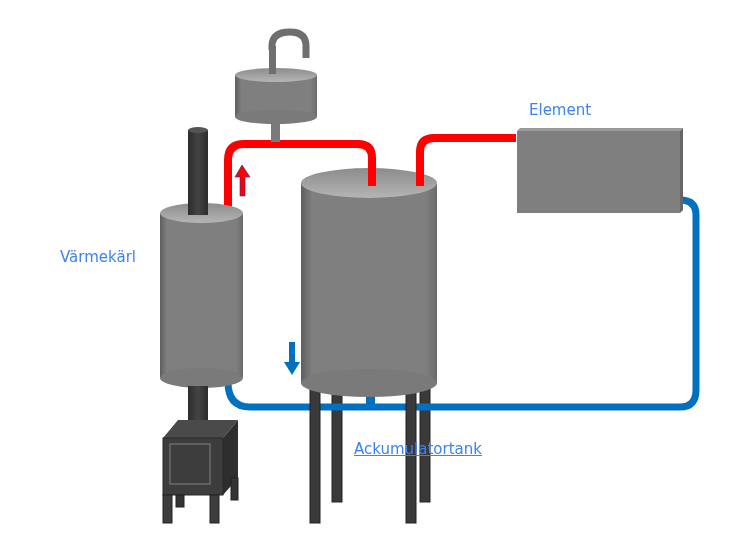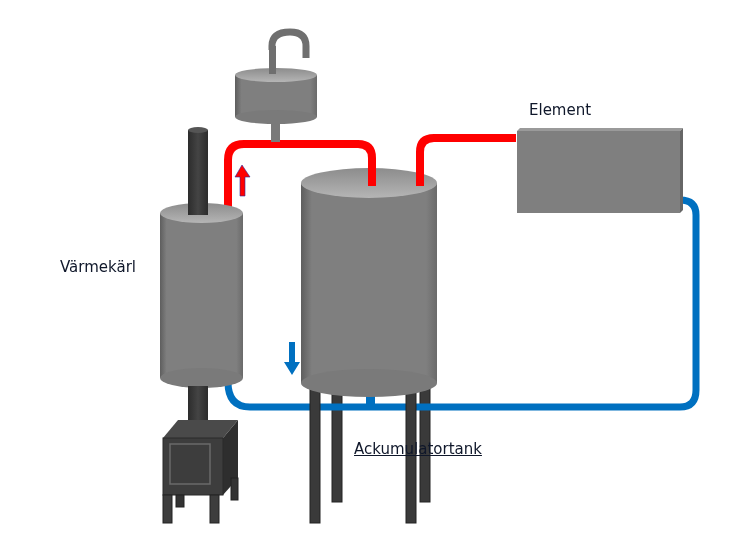"Element" .lbl { color: #0f172a -> #3b82f6 }
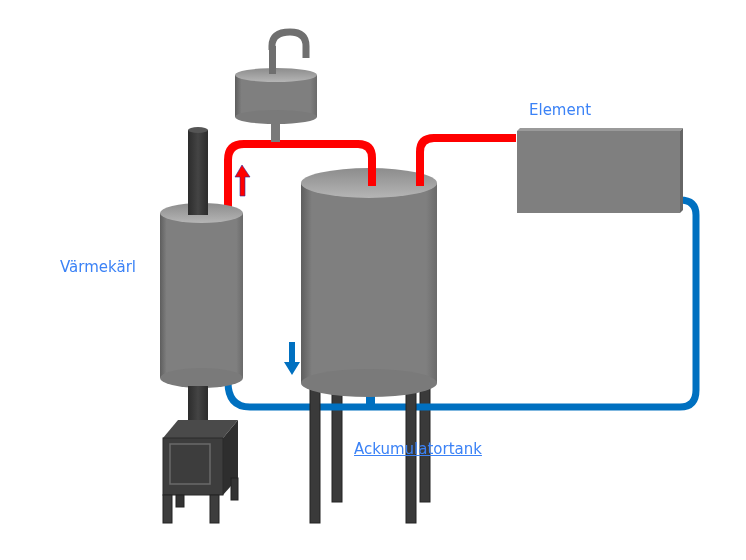"Värmekärl" div.lbl { top: 258px -> 248px }
